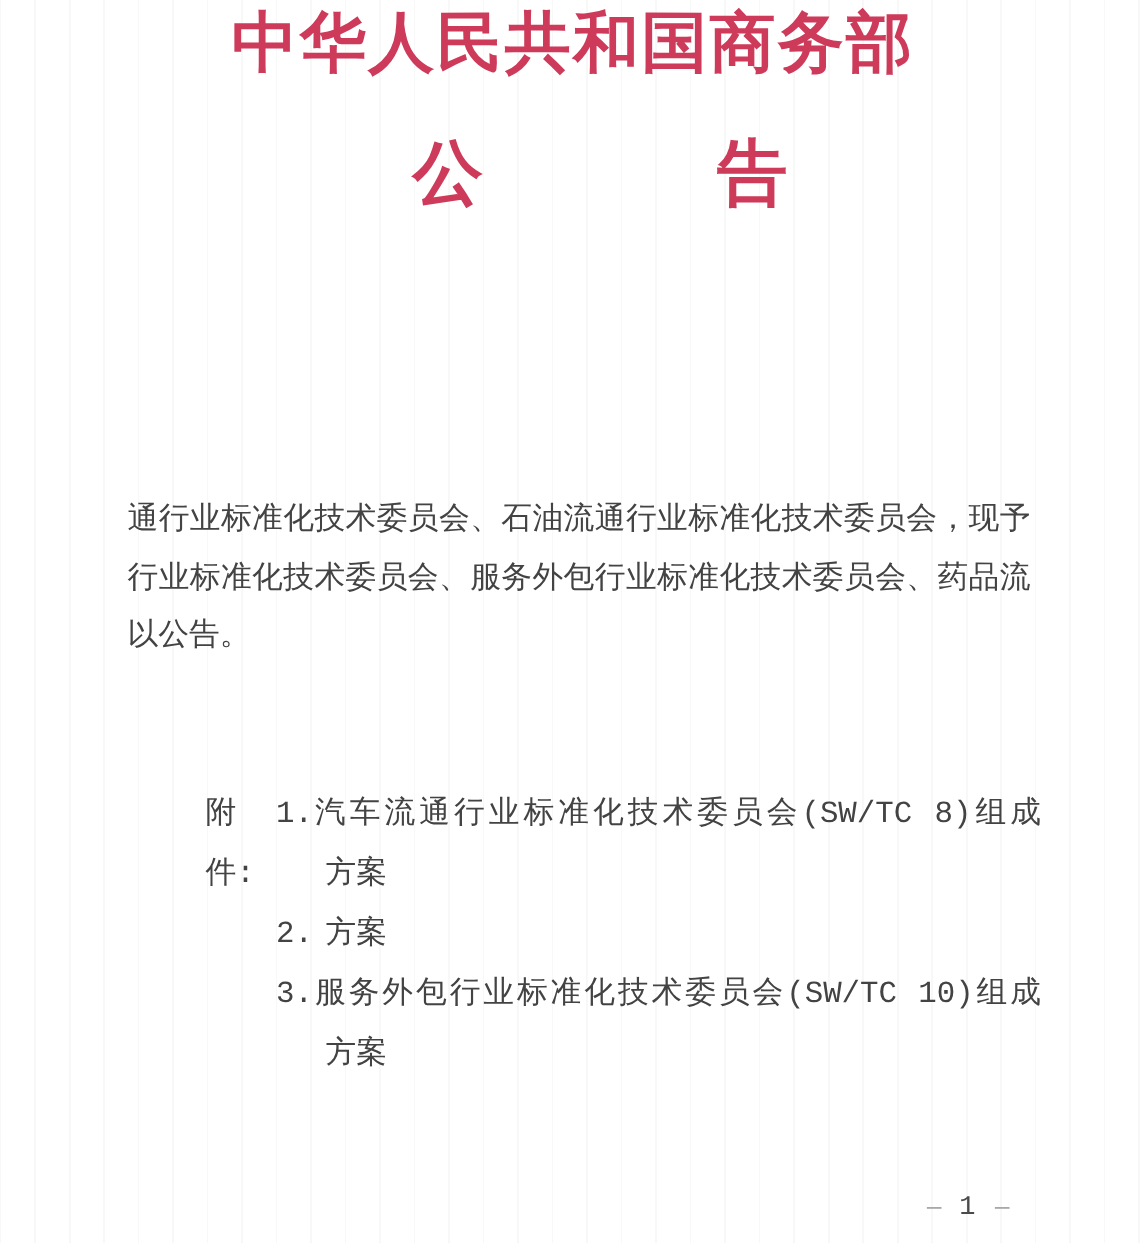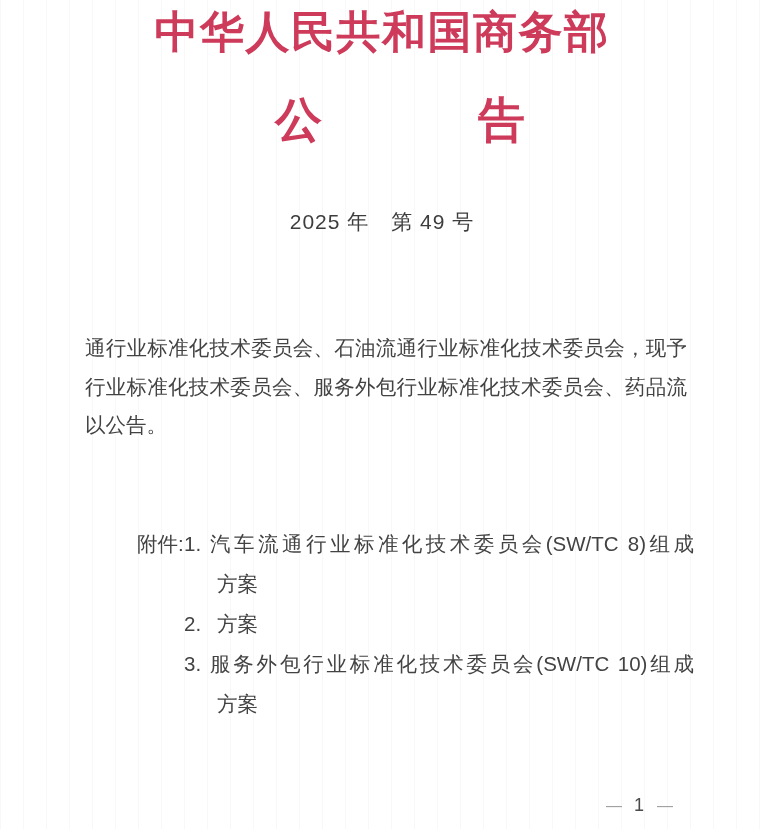"中华人民共和国商务部" .page { font-family: Liberation Sans, sans-serif -> Liberation Mono, monospace }
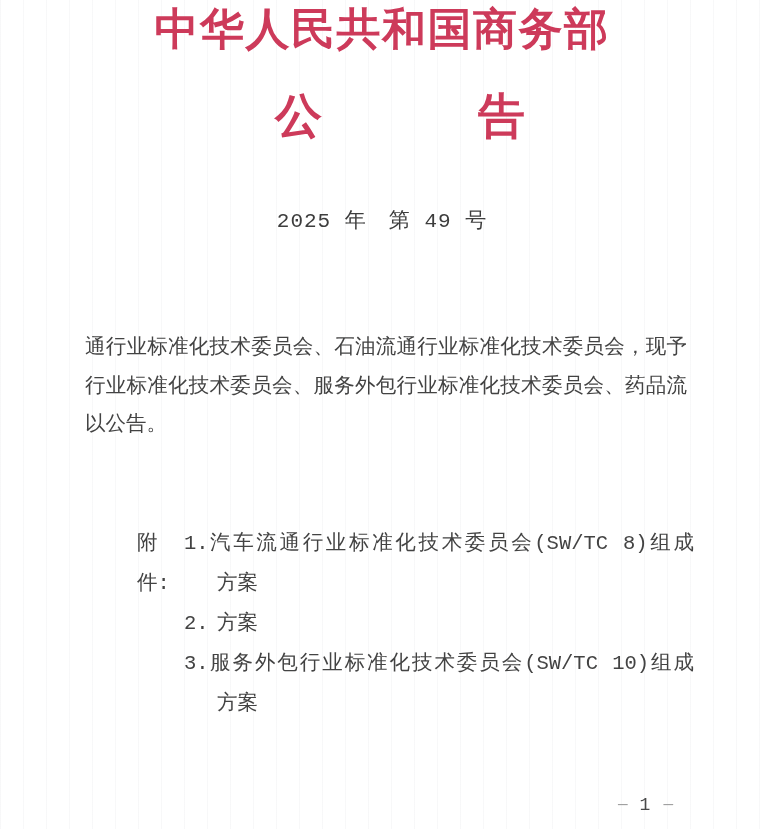"2025 年 第 49 号" div.issue-line { html: <div>2025 年 第 49 号</div> -> none }
